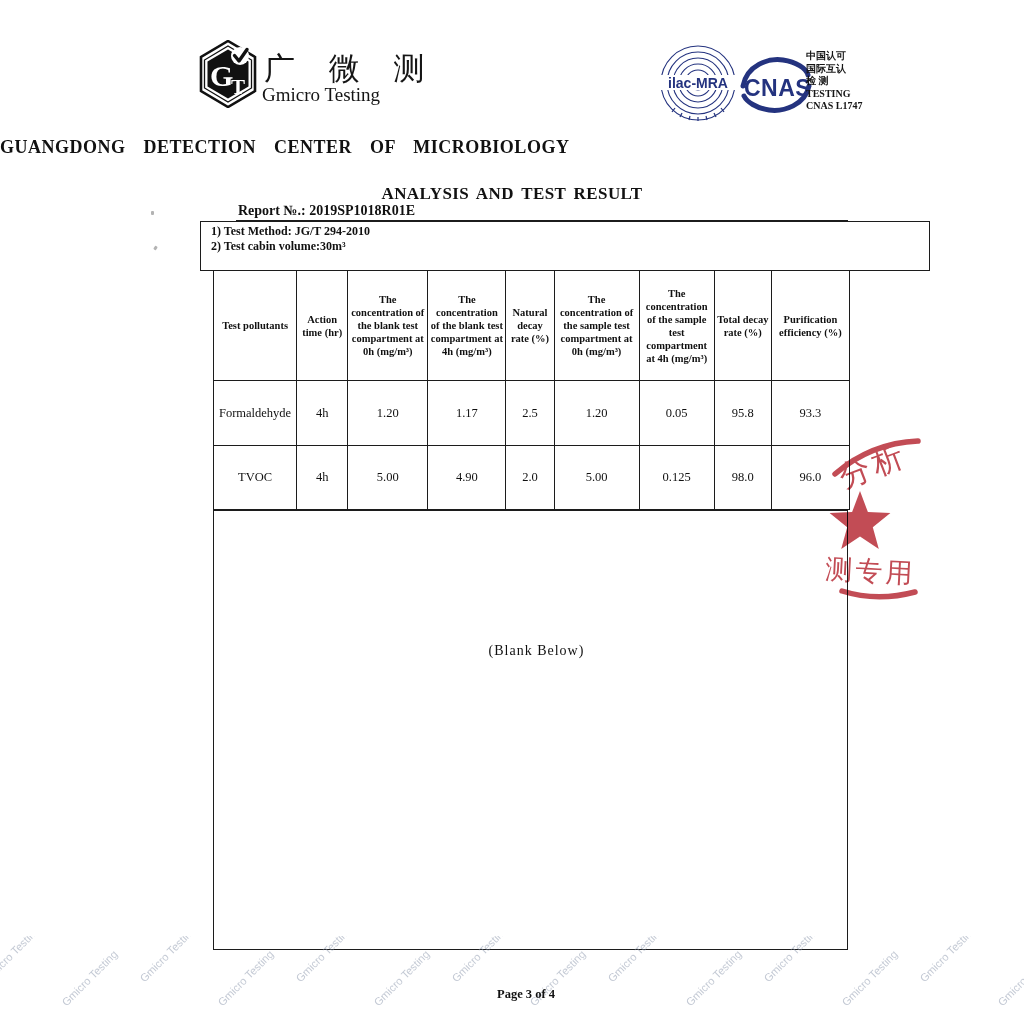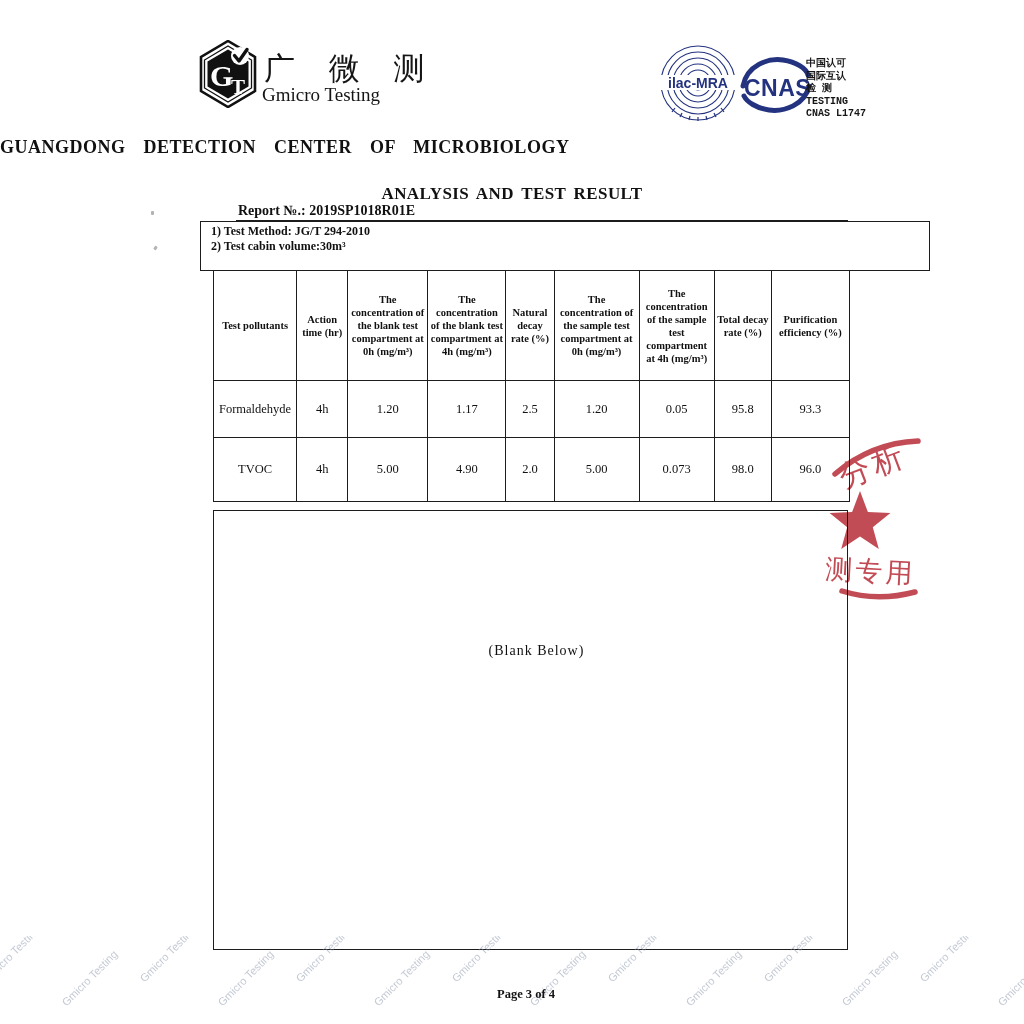"中国认可" .acc-text { font-family: Liberation Mono, monospace -> Liberation Serif, serif; top: 58px -> 50px }
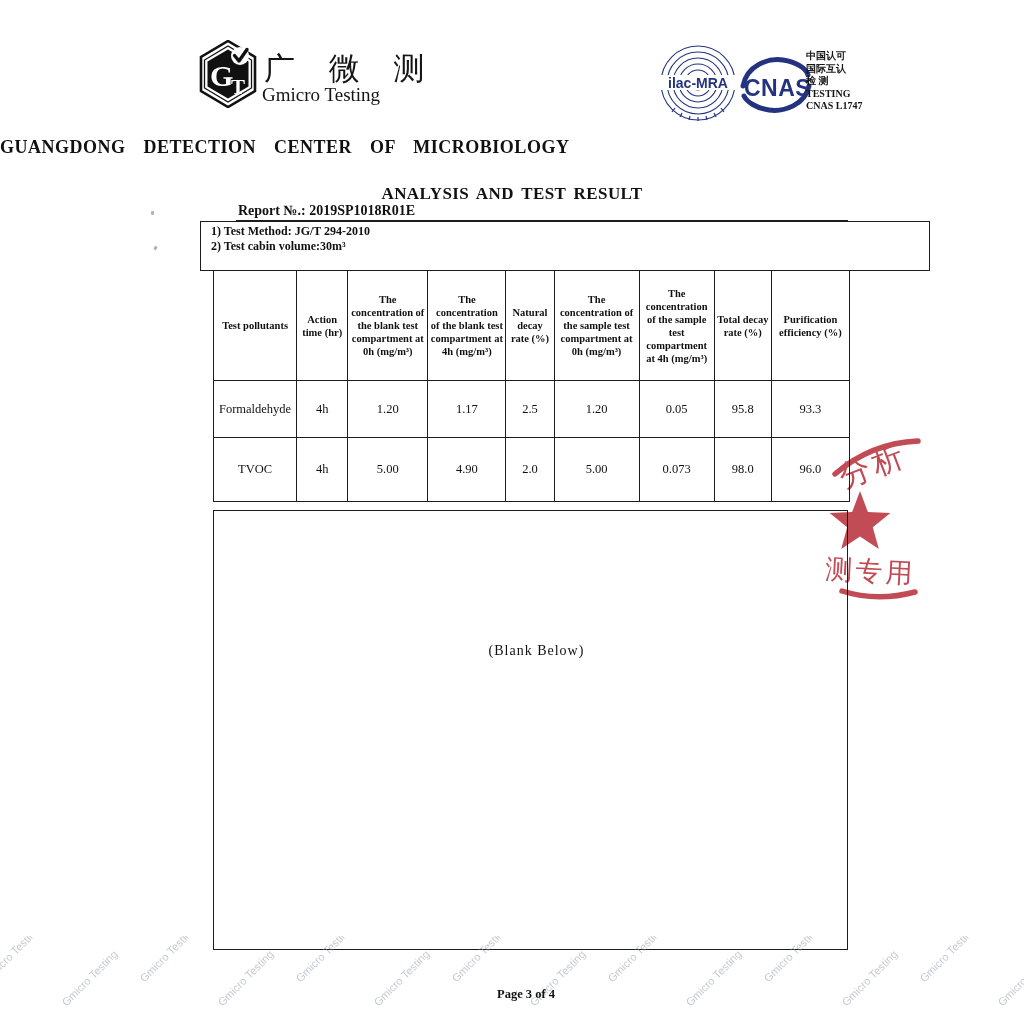"Formaldehyde" tr.r1 { height: 57px -> 65px }
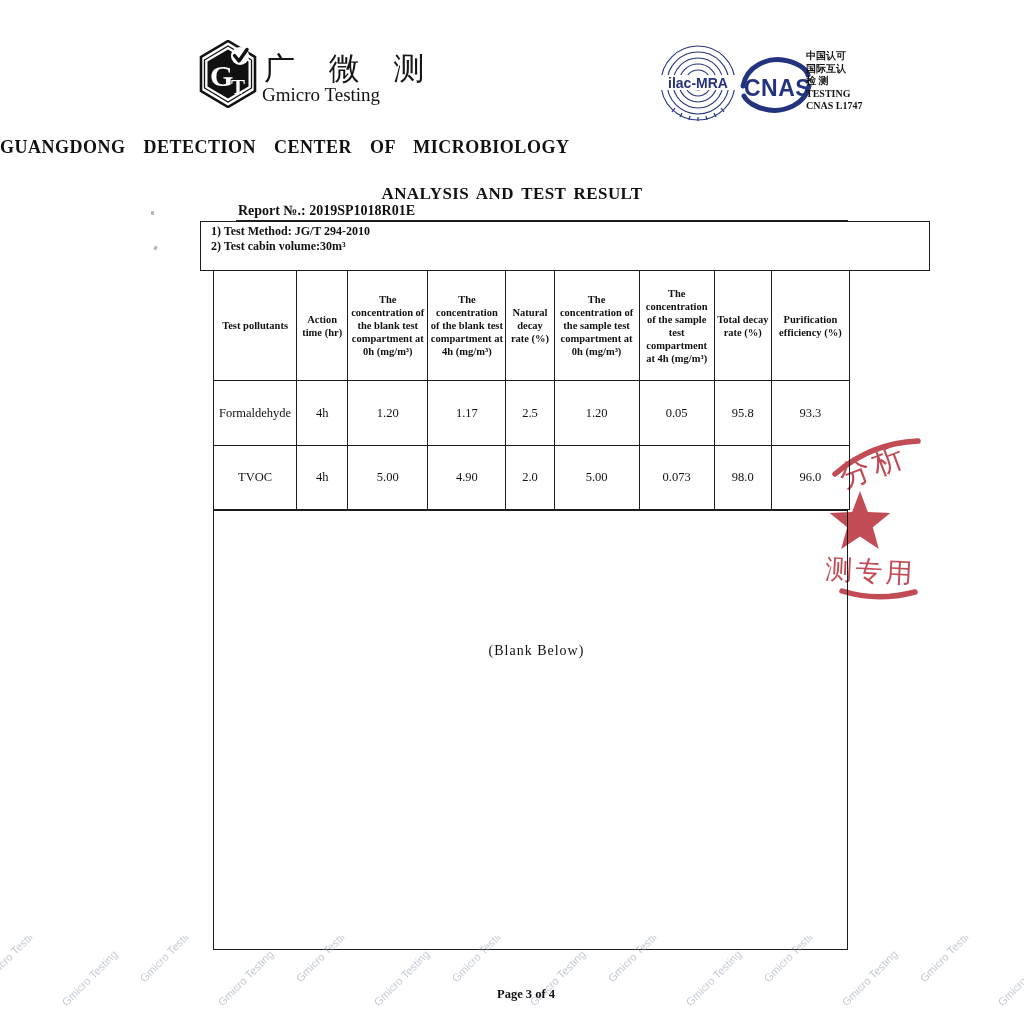"0.073" td { text: 0.073 -> 0.125 }
